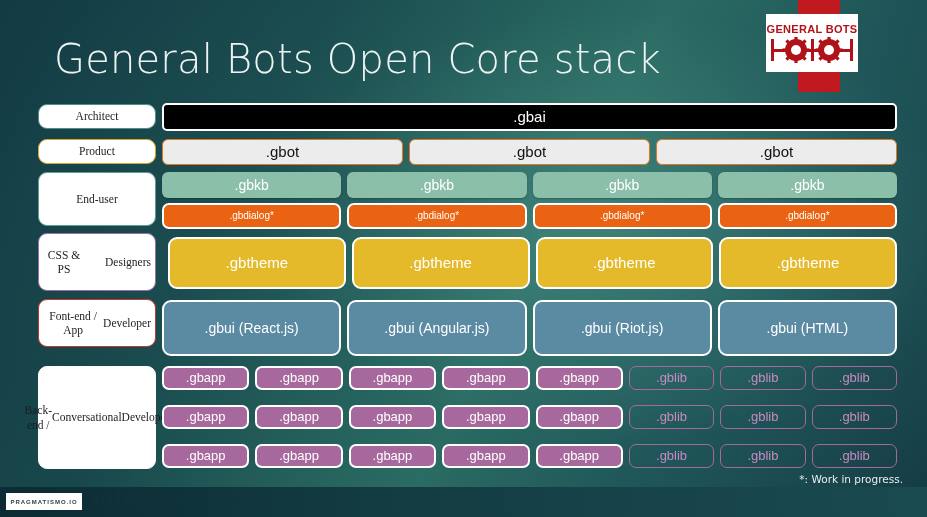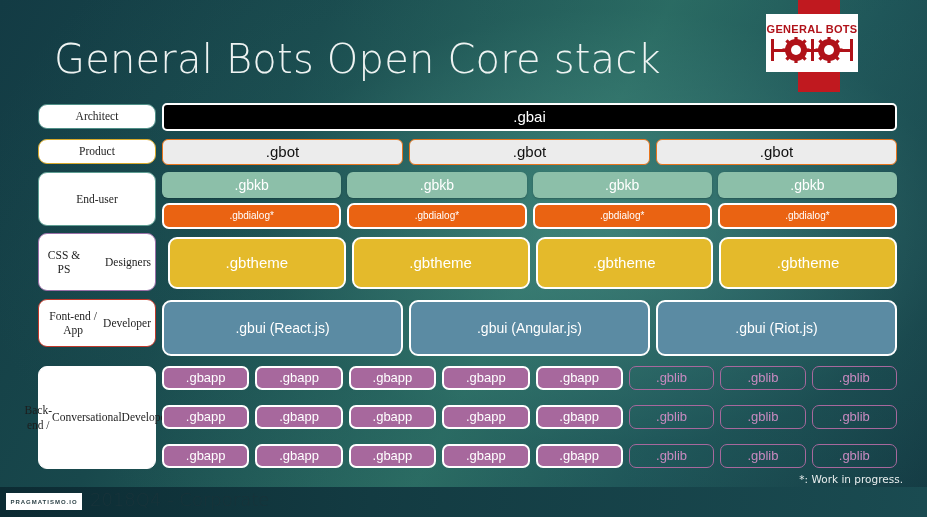".gbui (HTML)" div.cell { html: none -> <div>.gbui (HTML)</div> }
